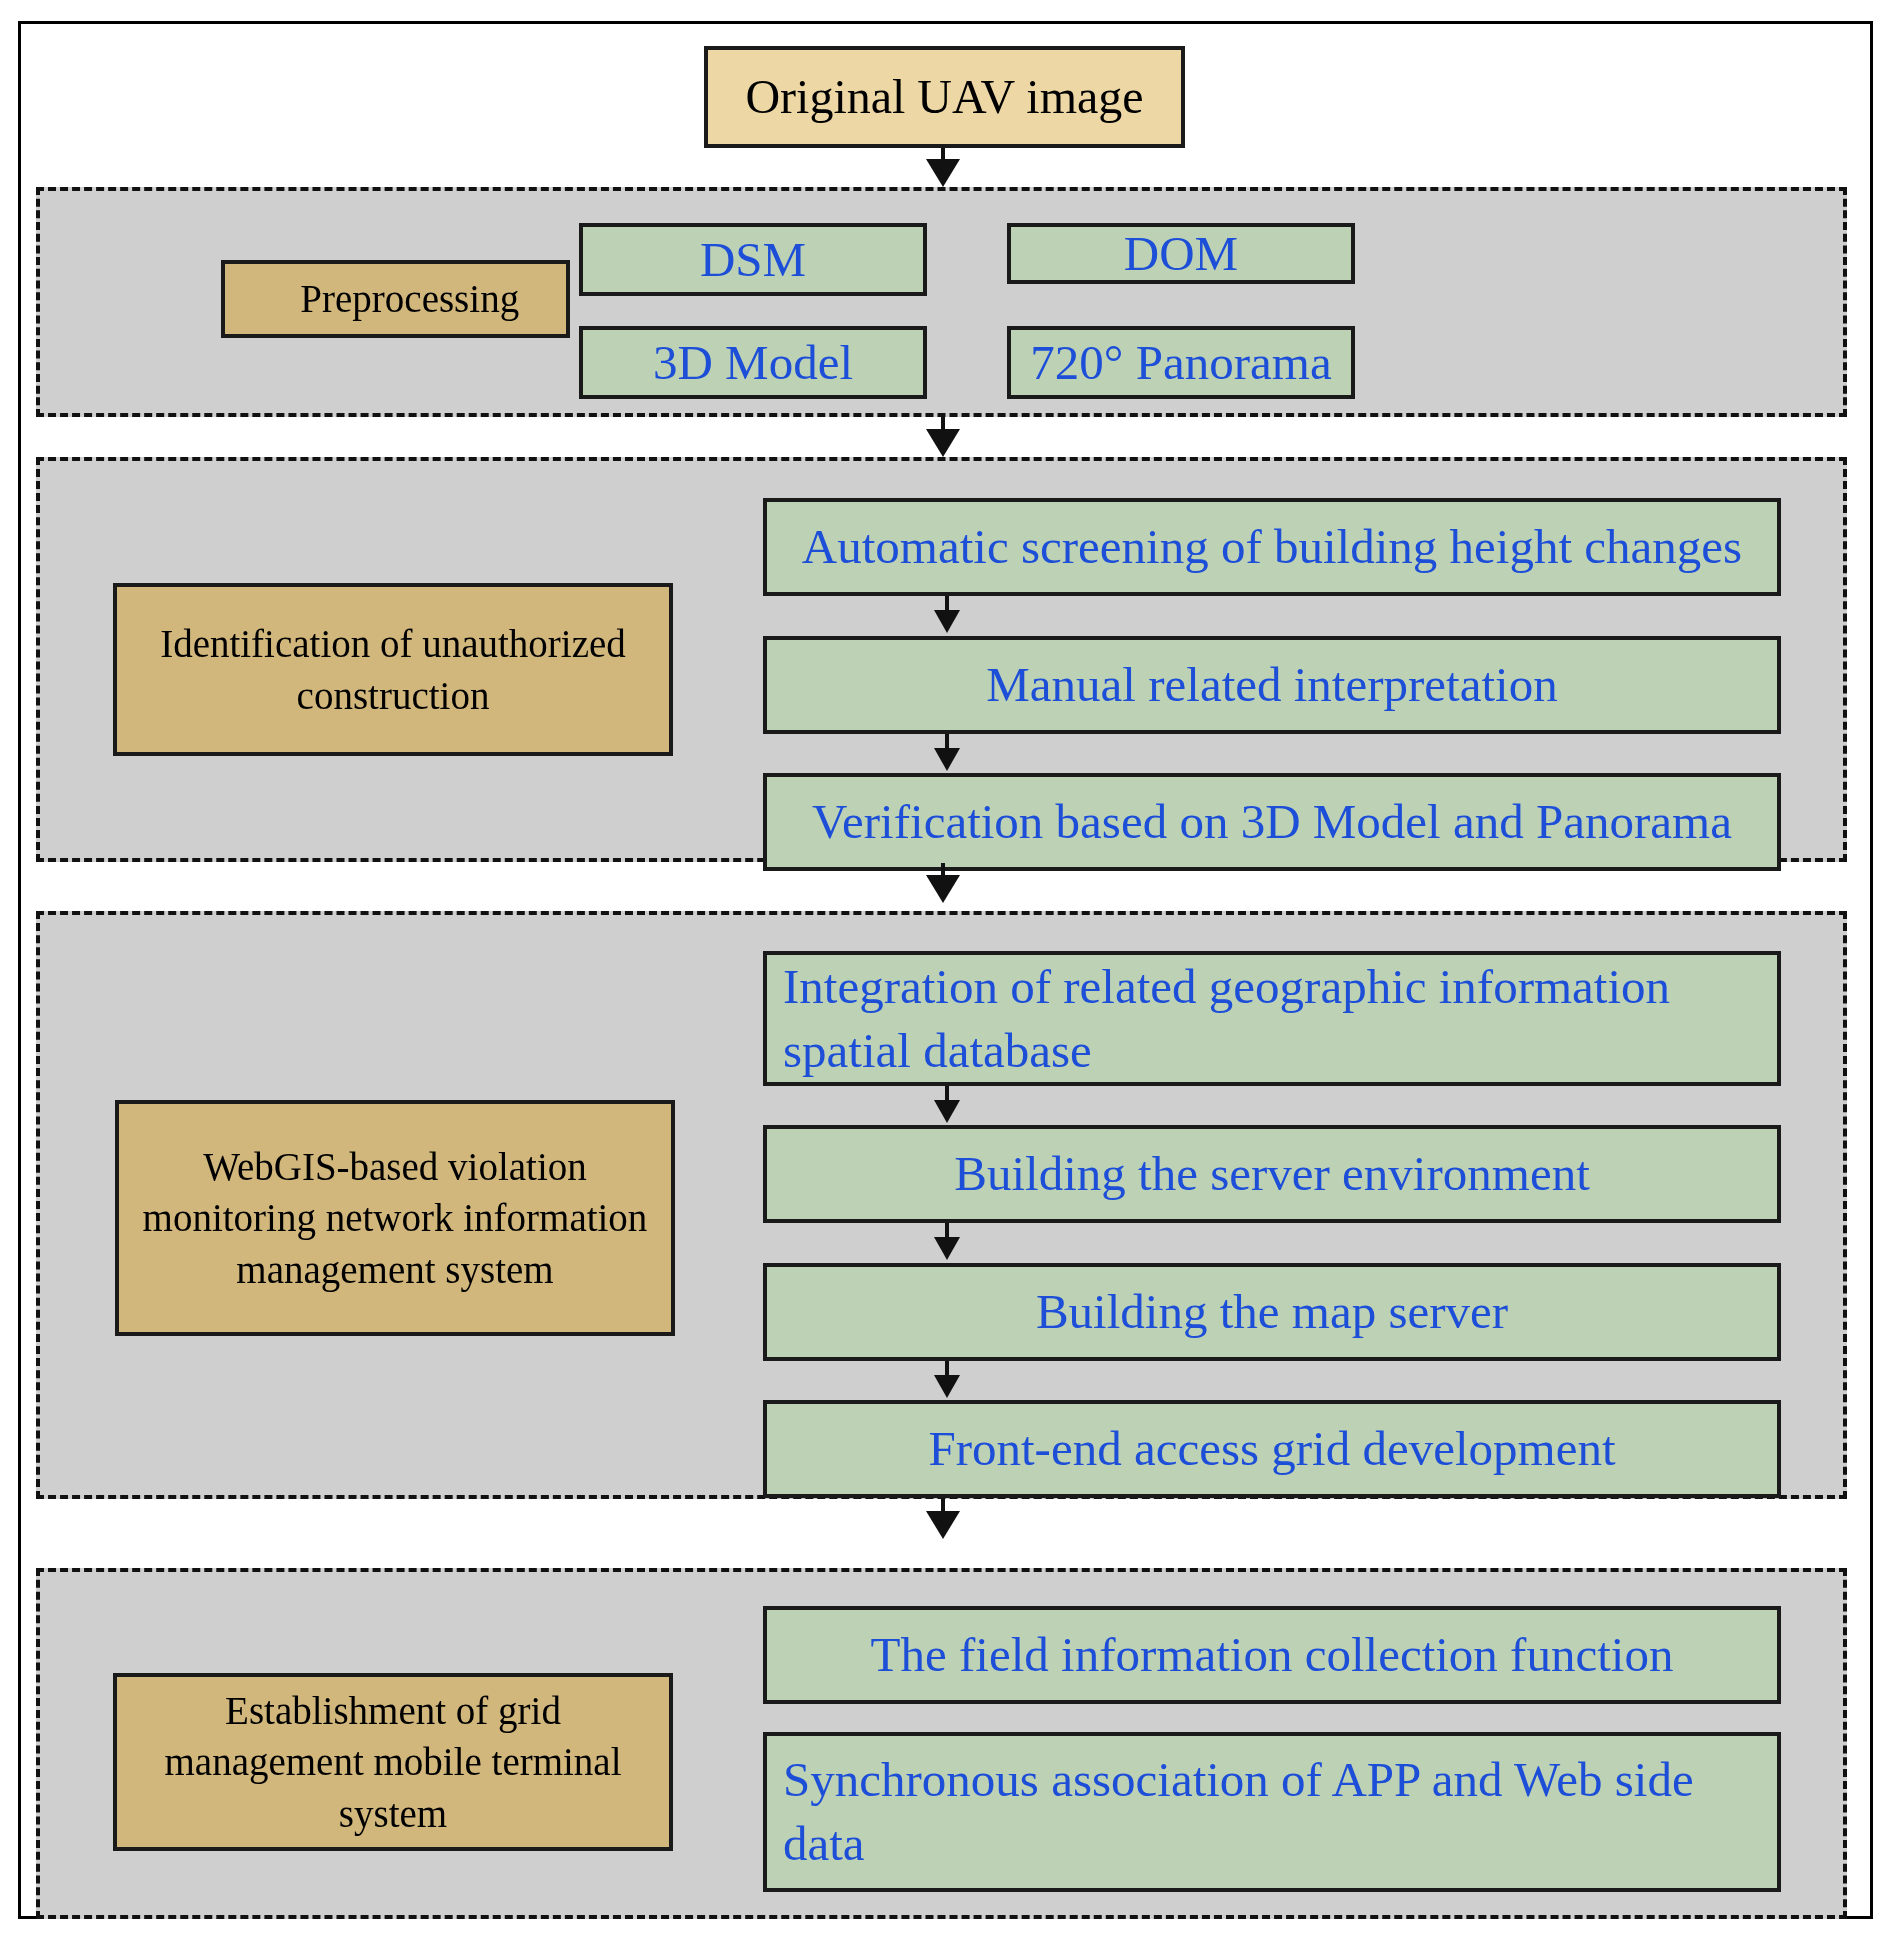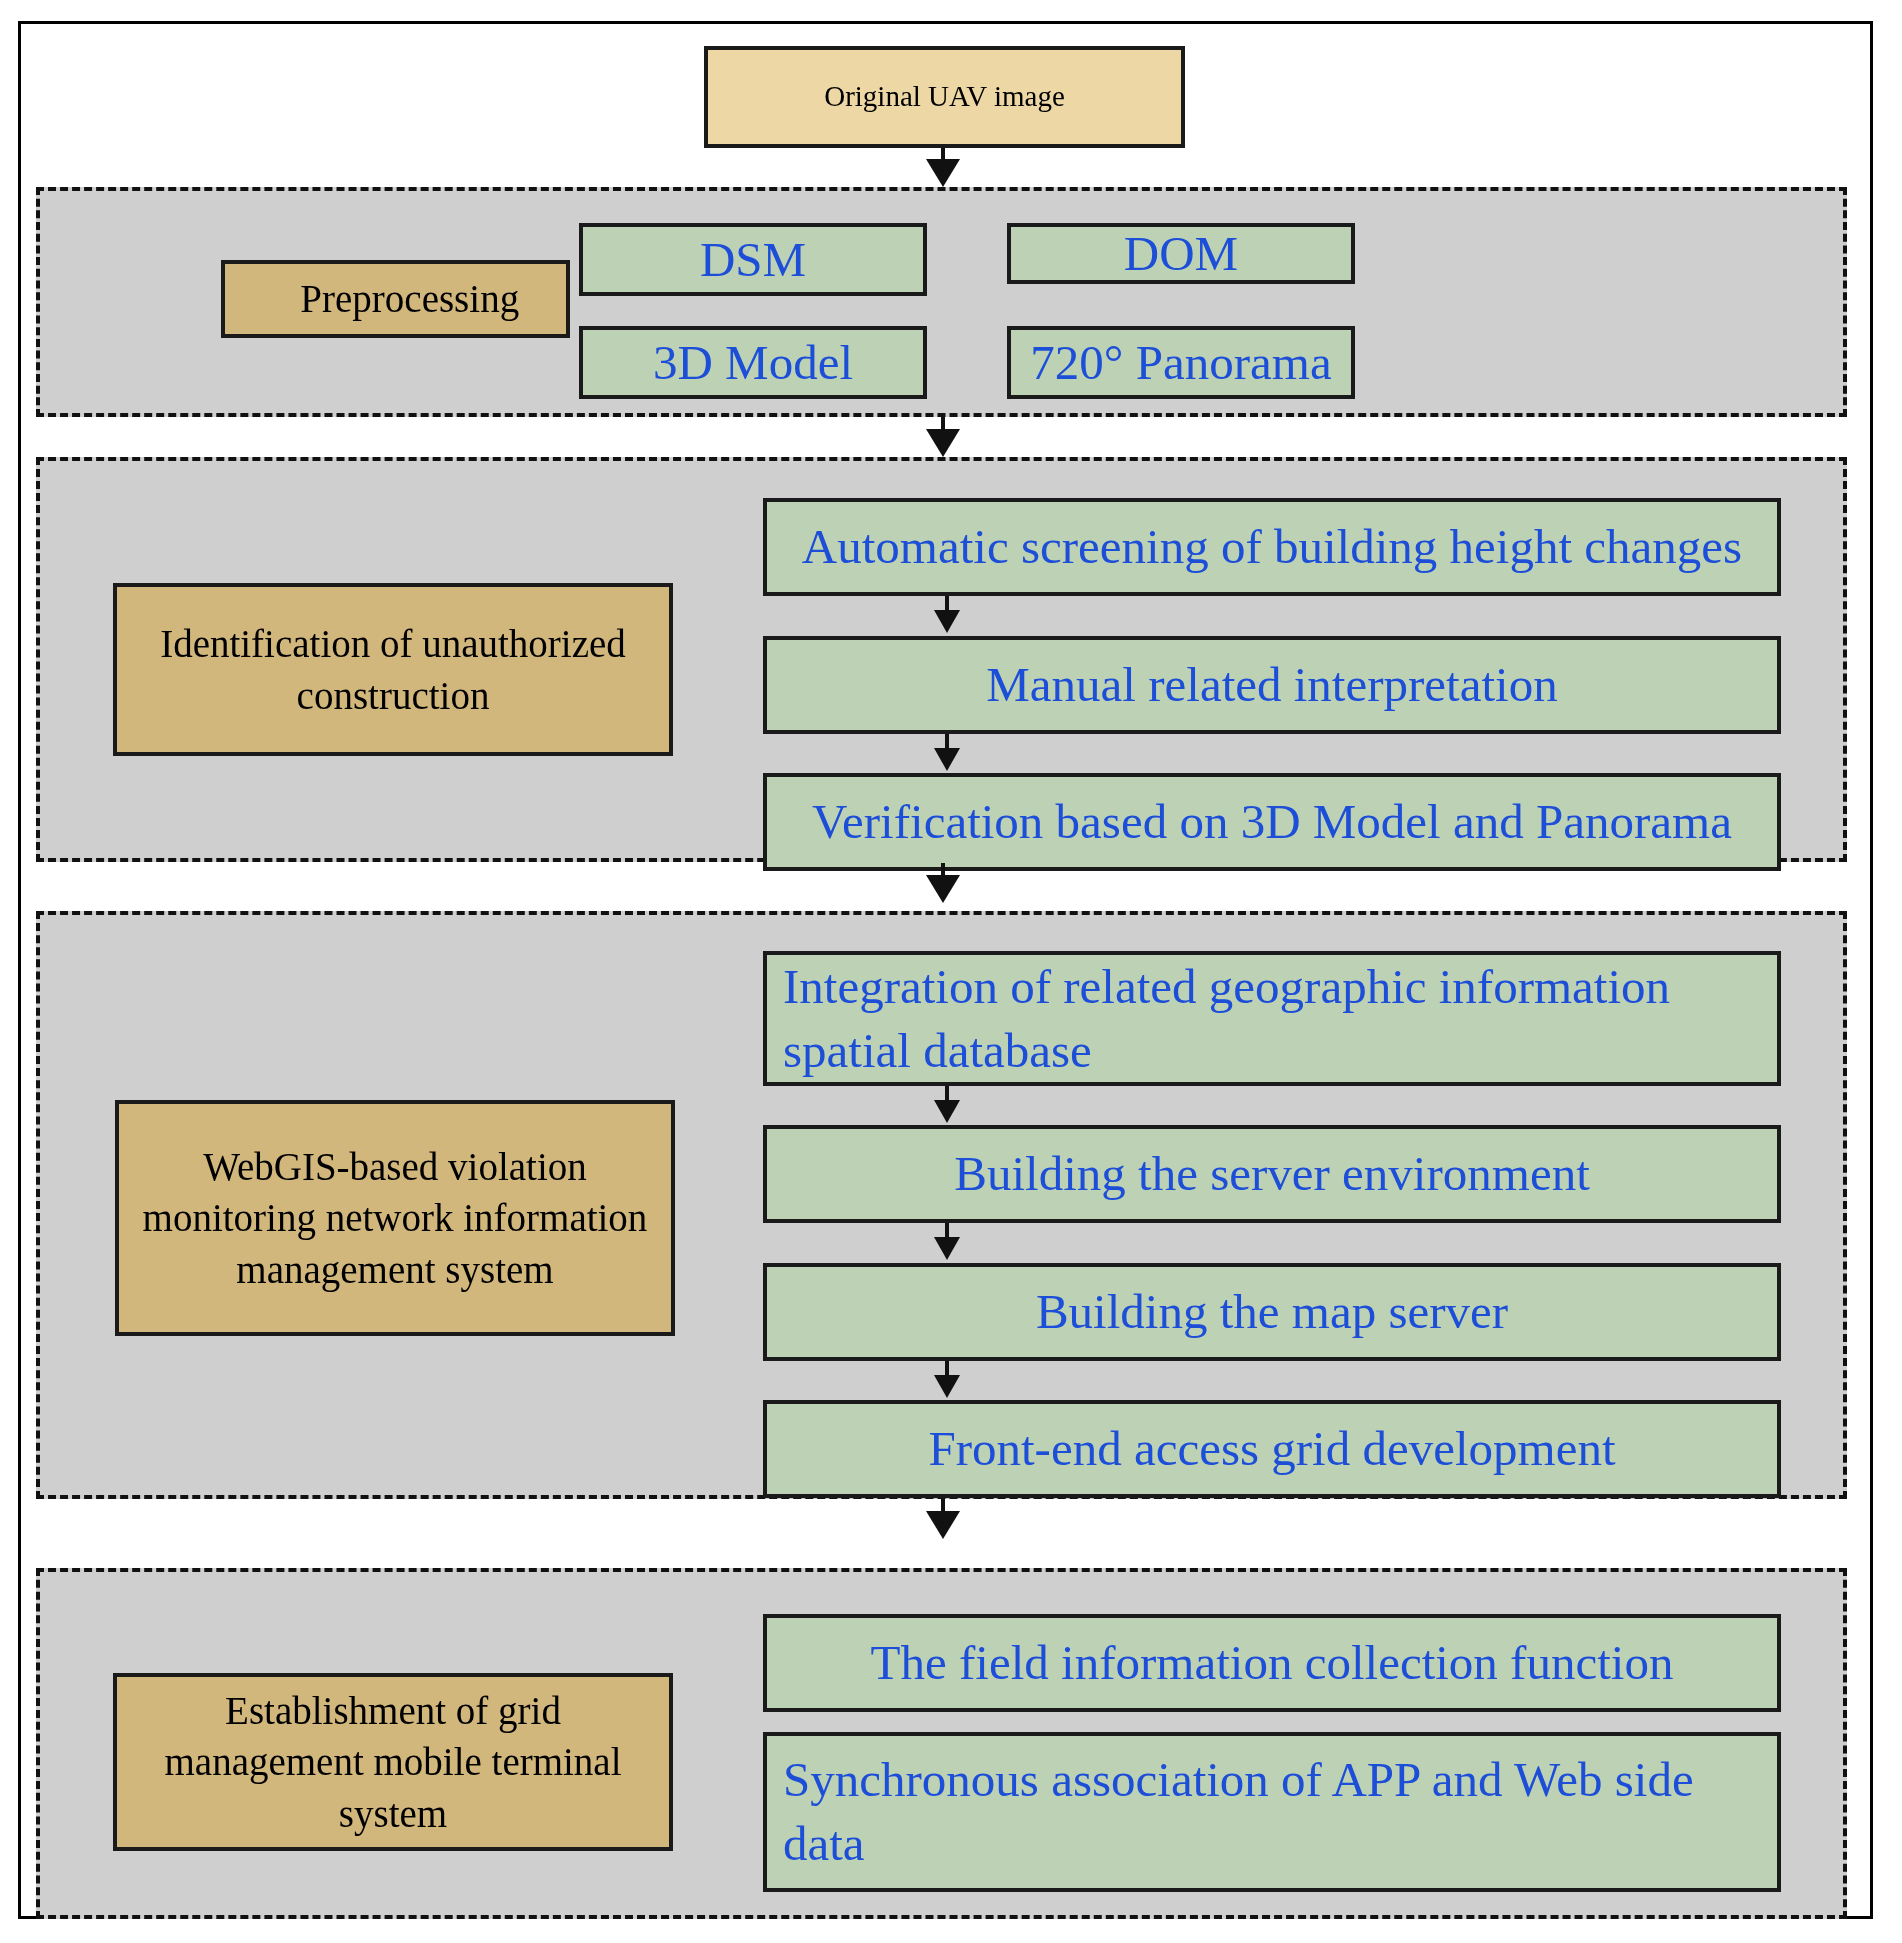"Original UAV image" .top-node { font-size: 29px -> 48px }
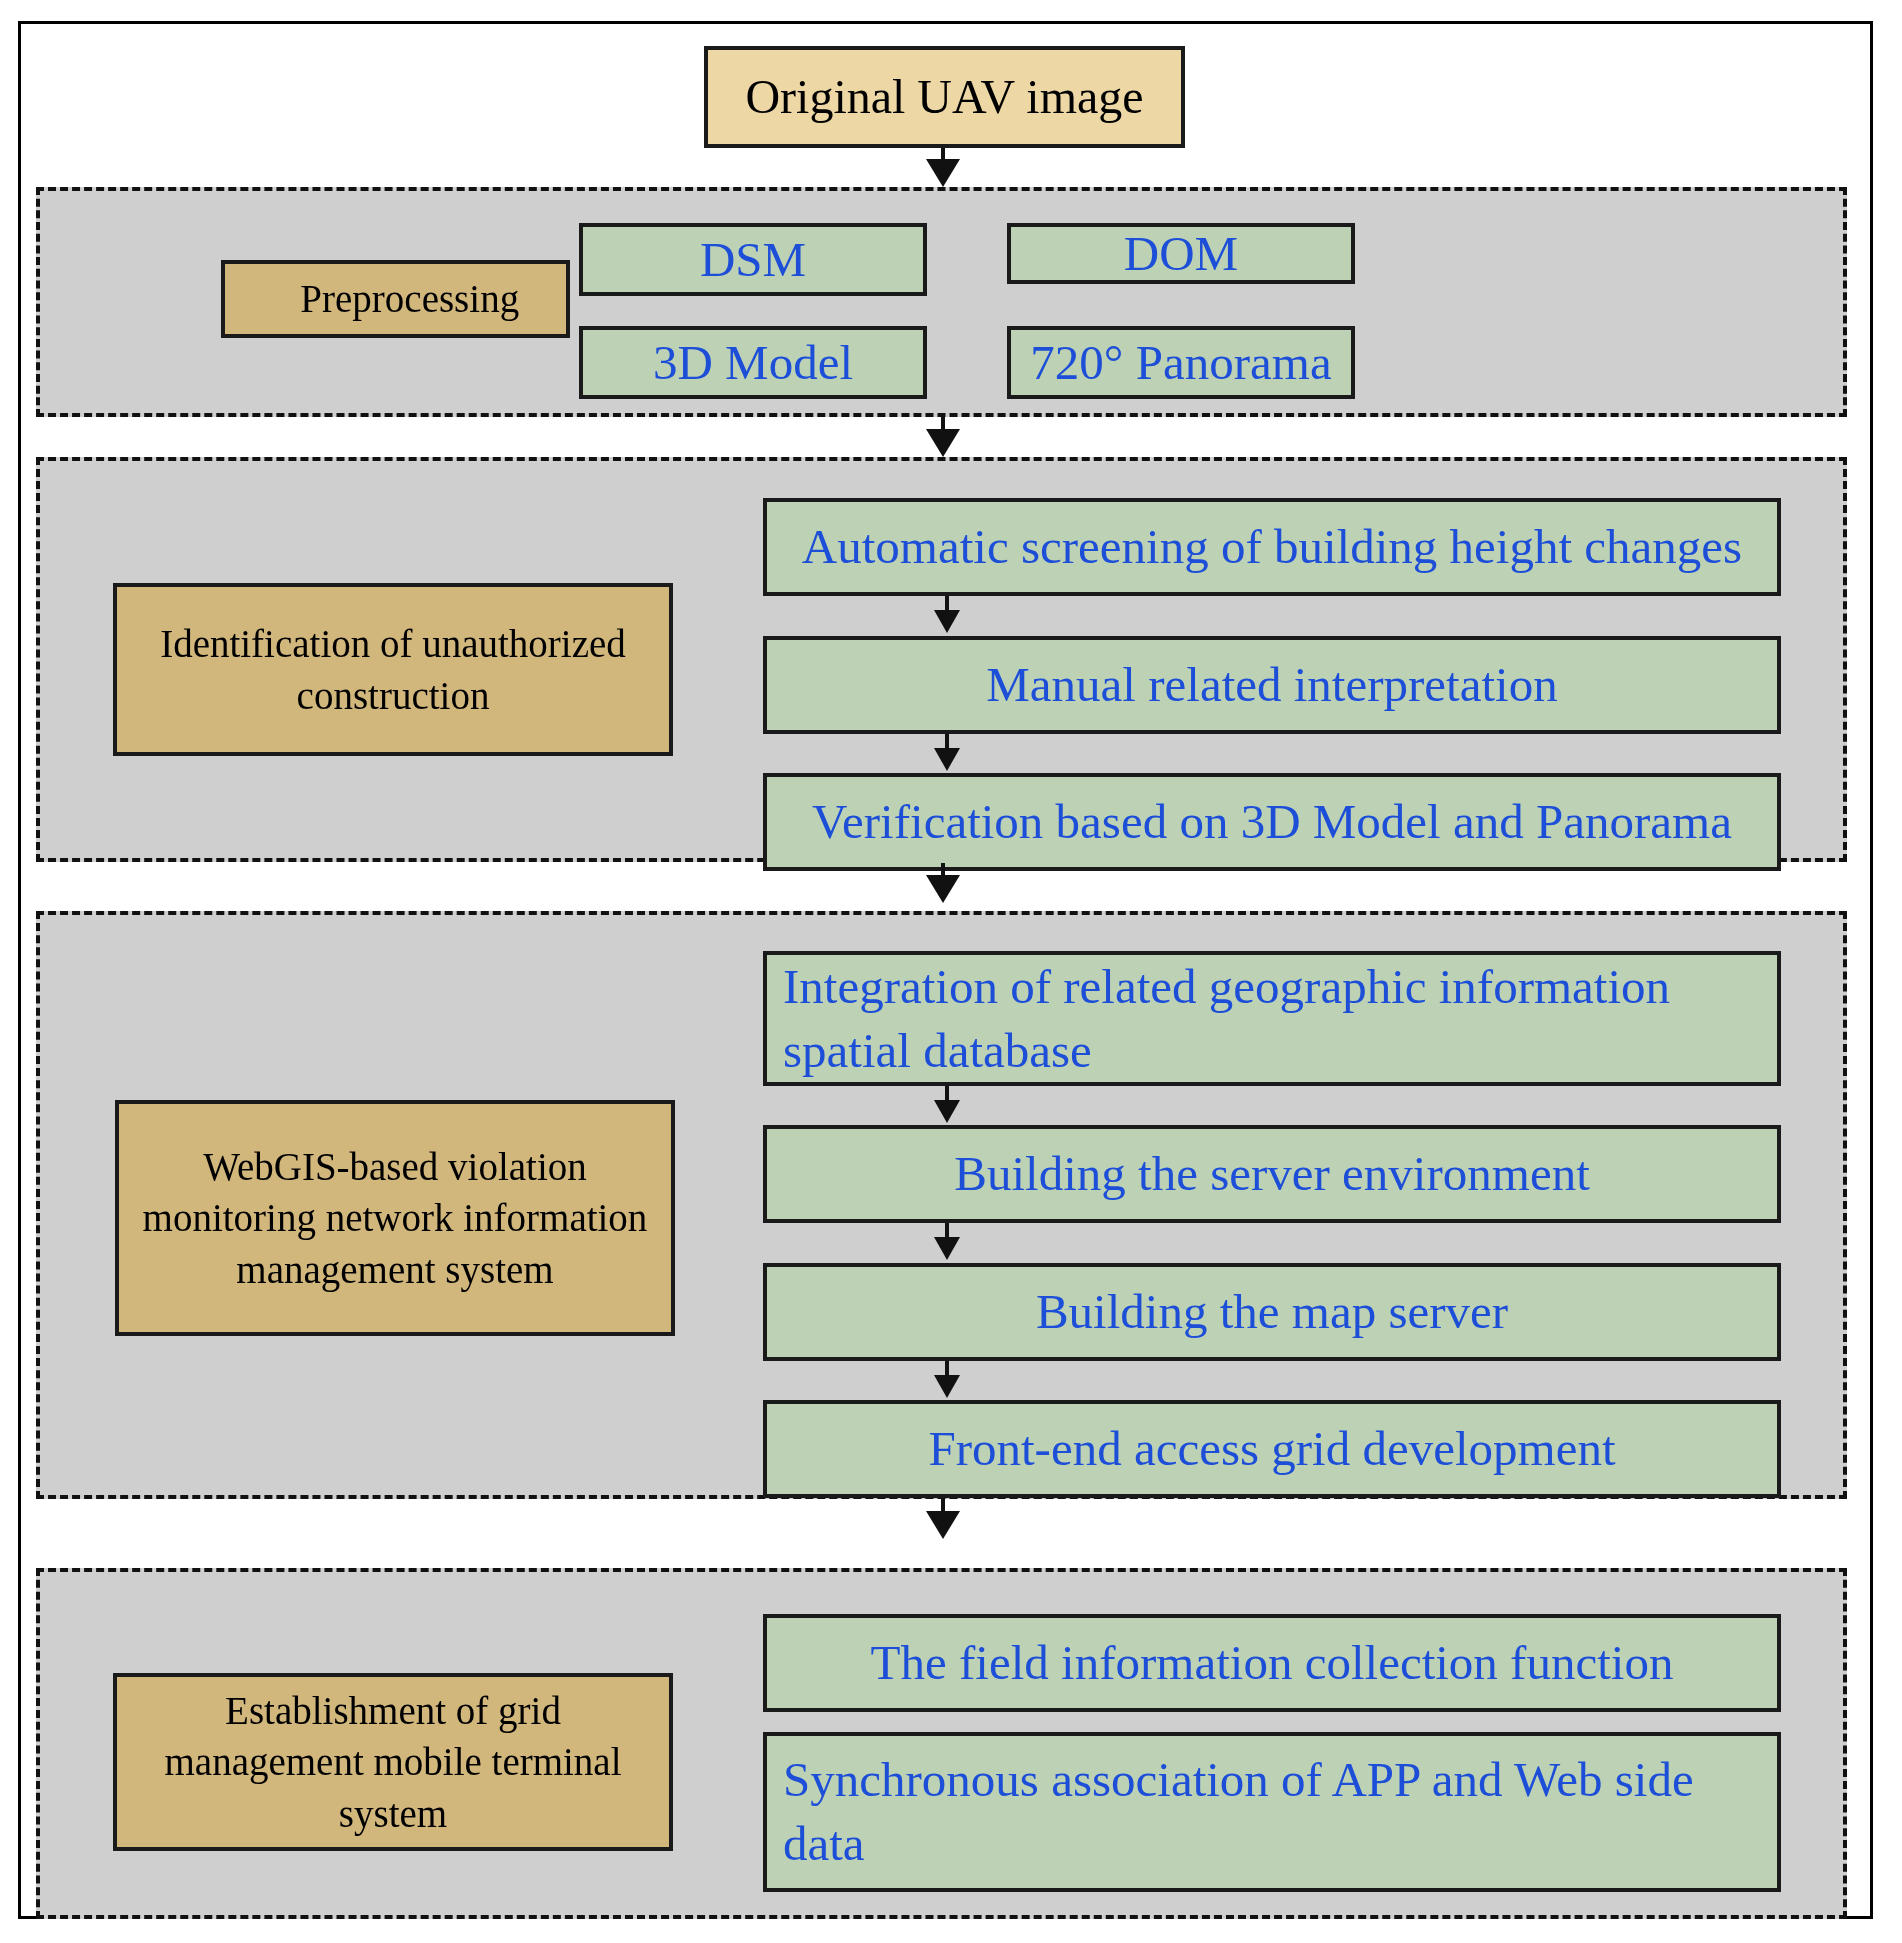"The field information collection" div.step-box { top: 42px -> 34px }
